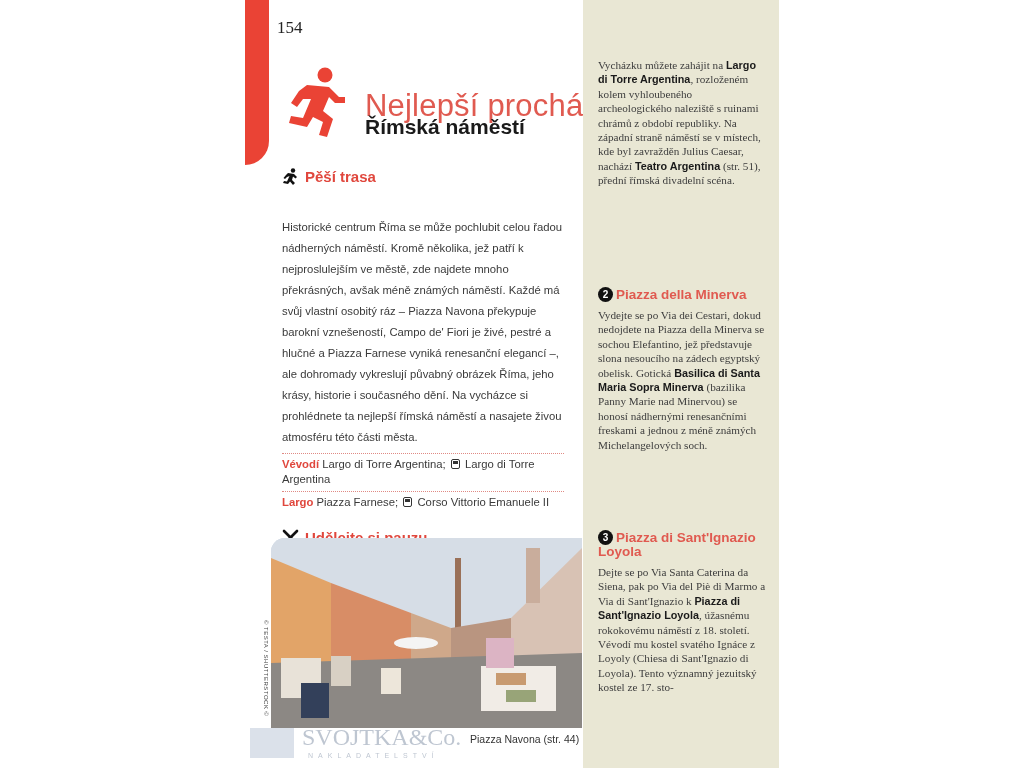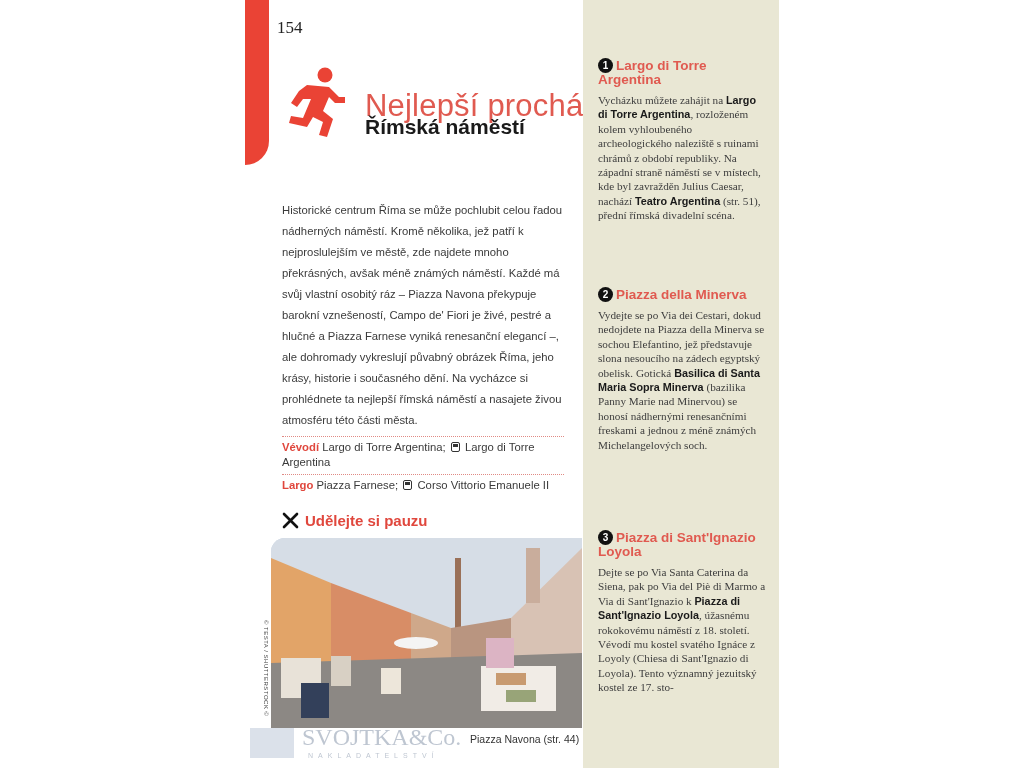"1 Largo di Torre Argentina" div.stop-head { html: <div> <span>1</span><span>Largo di Torre Argentina</span> </div> -> none }
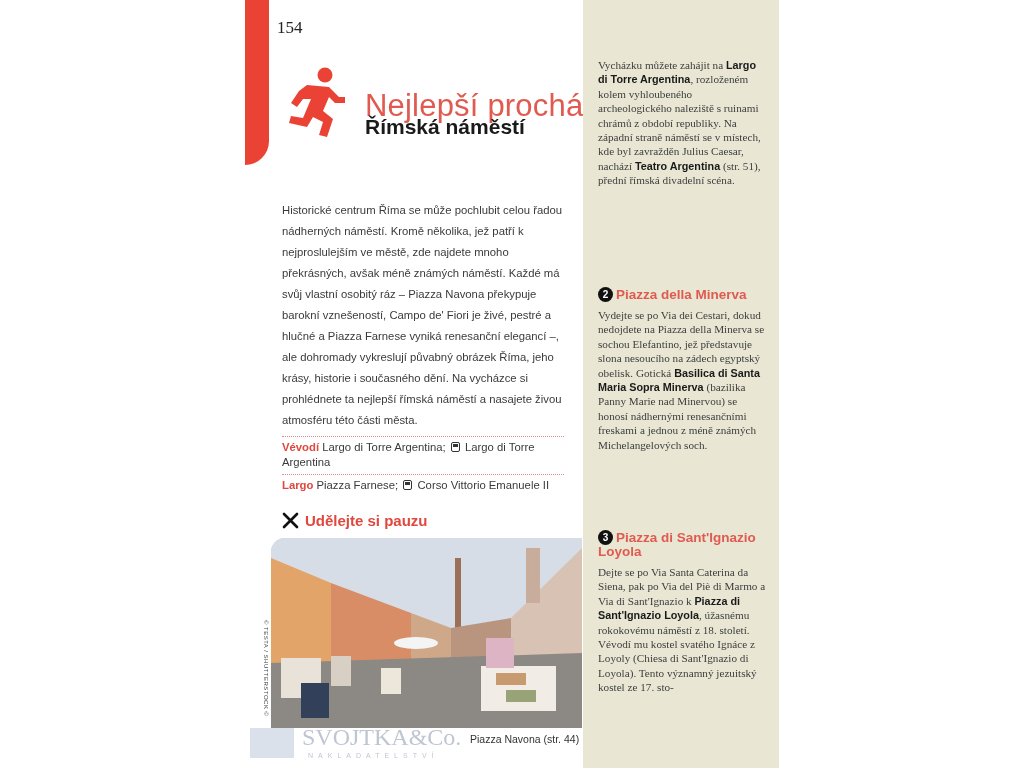"Pěší trasa" div.sec-head { html: none -> <div> <svg> <circle></circle> <path></path> </svg> <span>Pěší trasa</span> </div> }
